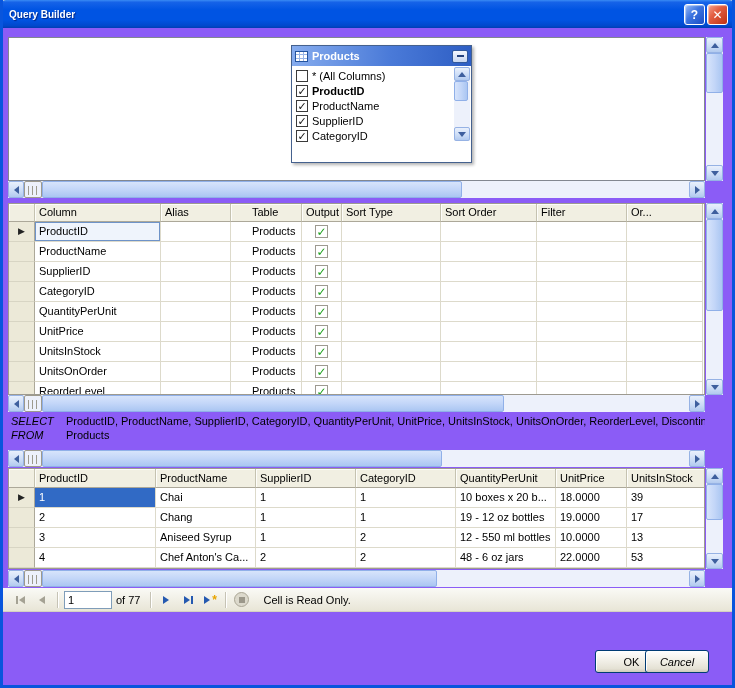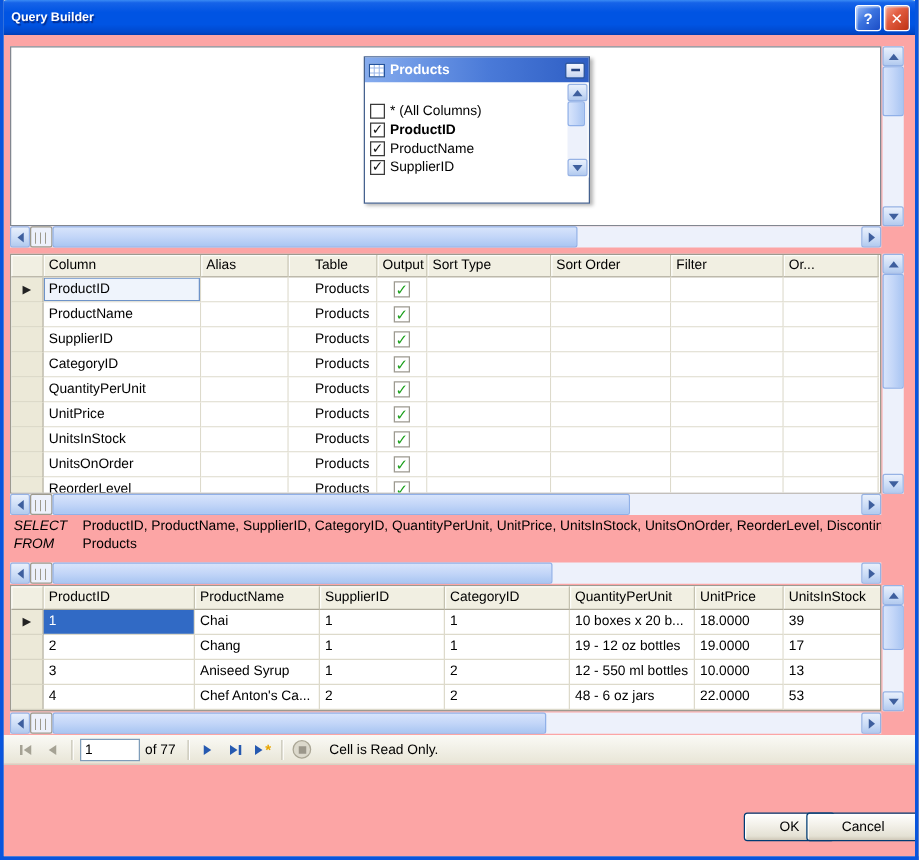"Products" .body { background: #fca5a5 -> #8b5cf6 }
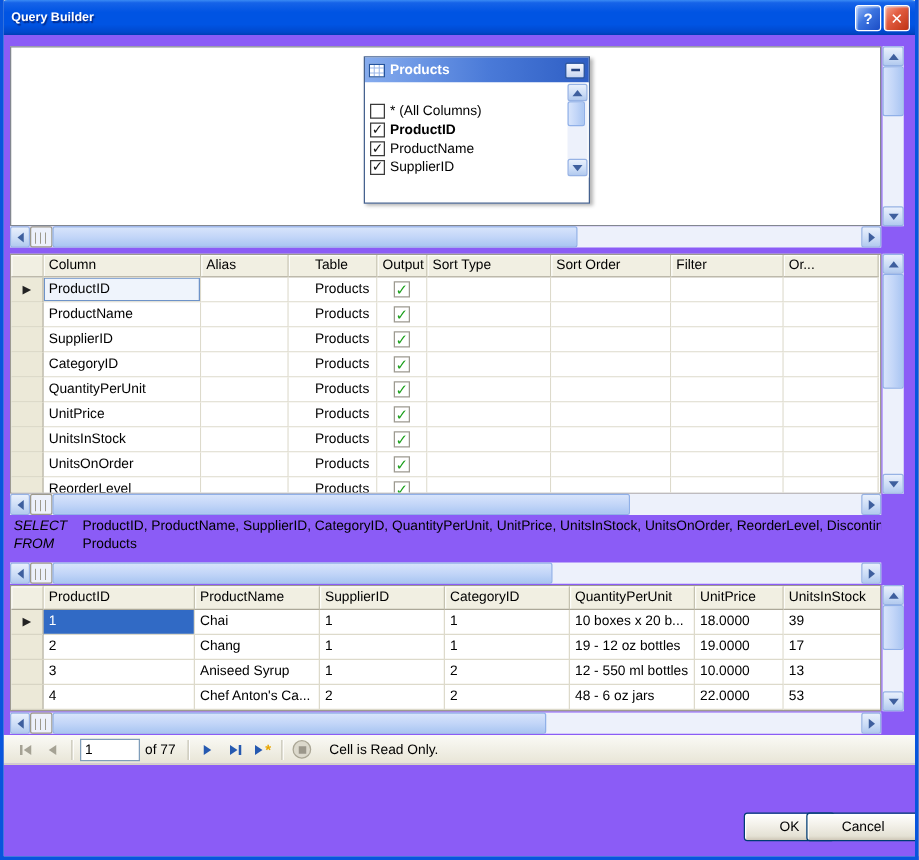"* (All Columns)" .pwin-list { padding-top: 15px -> 2px }
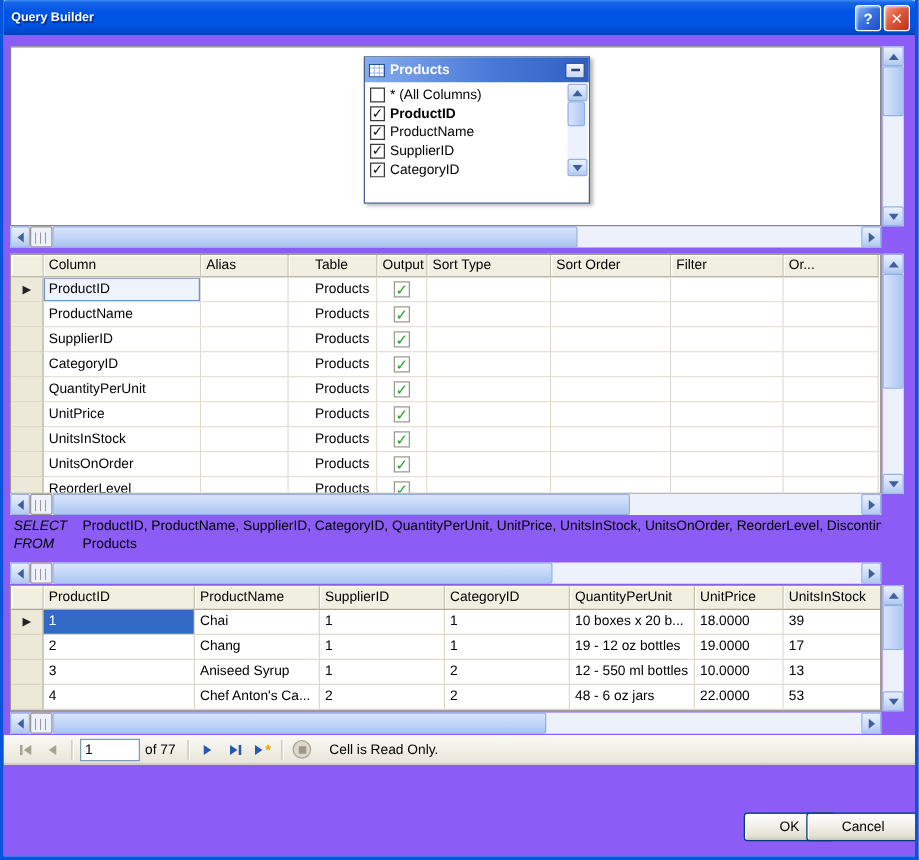"Cancel" .btn-cancel { font-style: none -> italic; width: 91px -> 64px }
